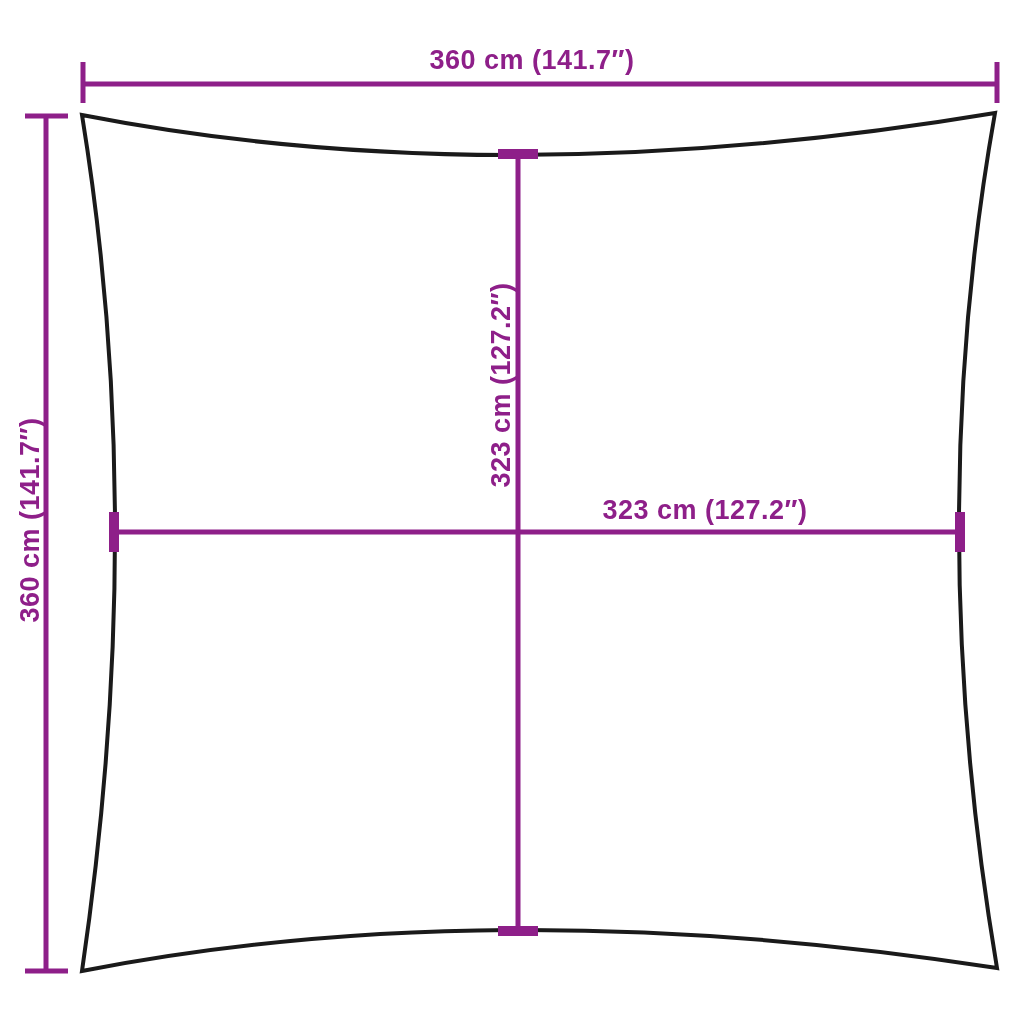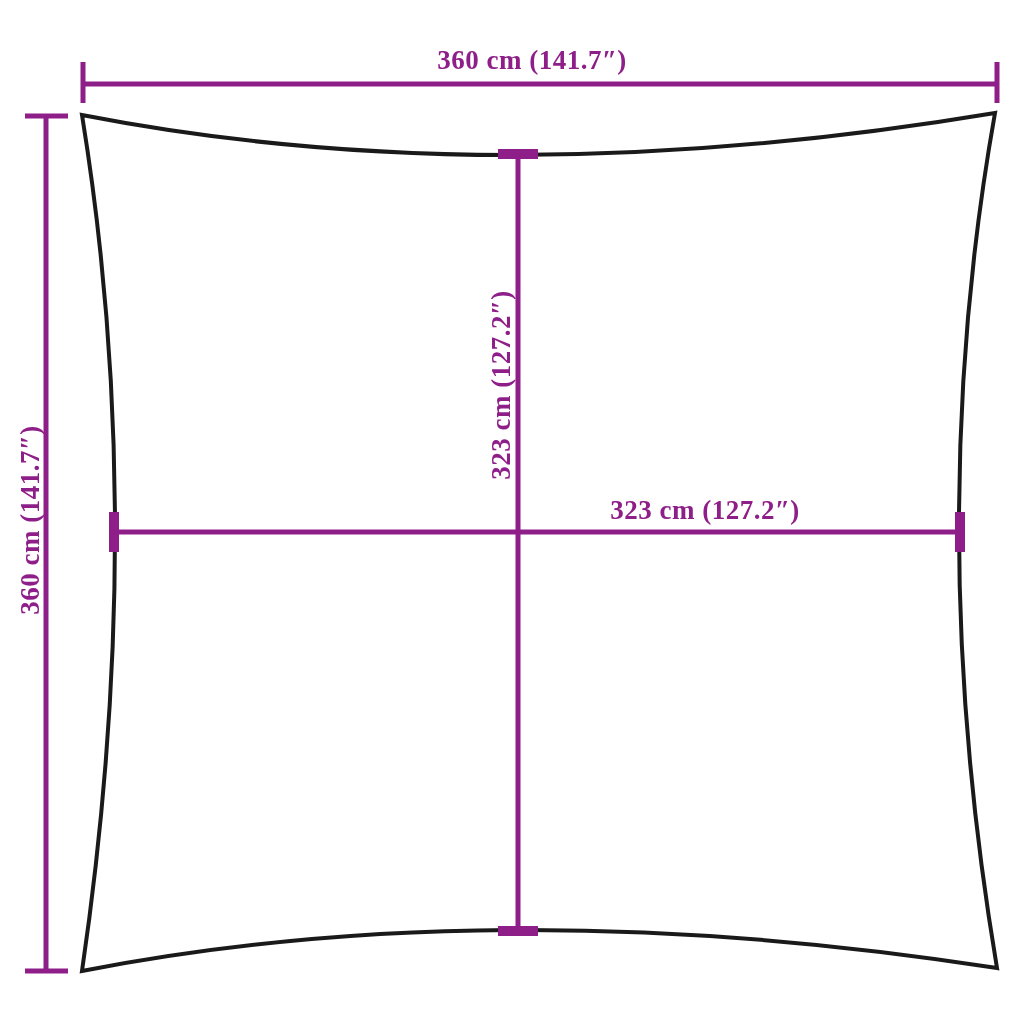"360 cm (141.7″)" .stage { font-family: Liberation Serif, serif -> Liberation Sans, sans-serif }
